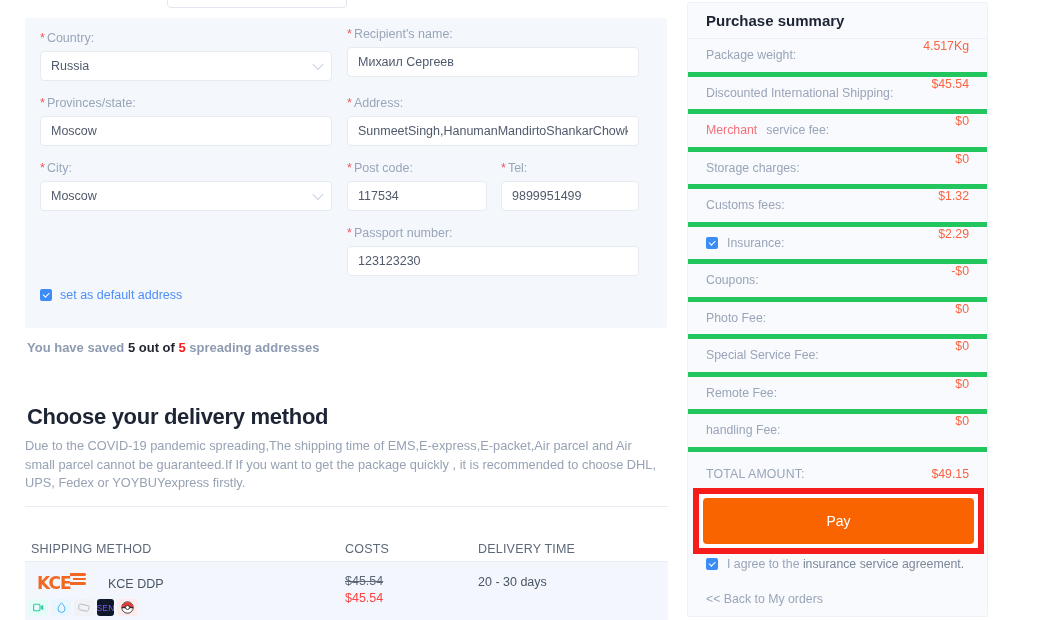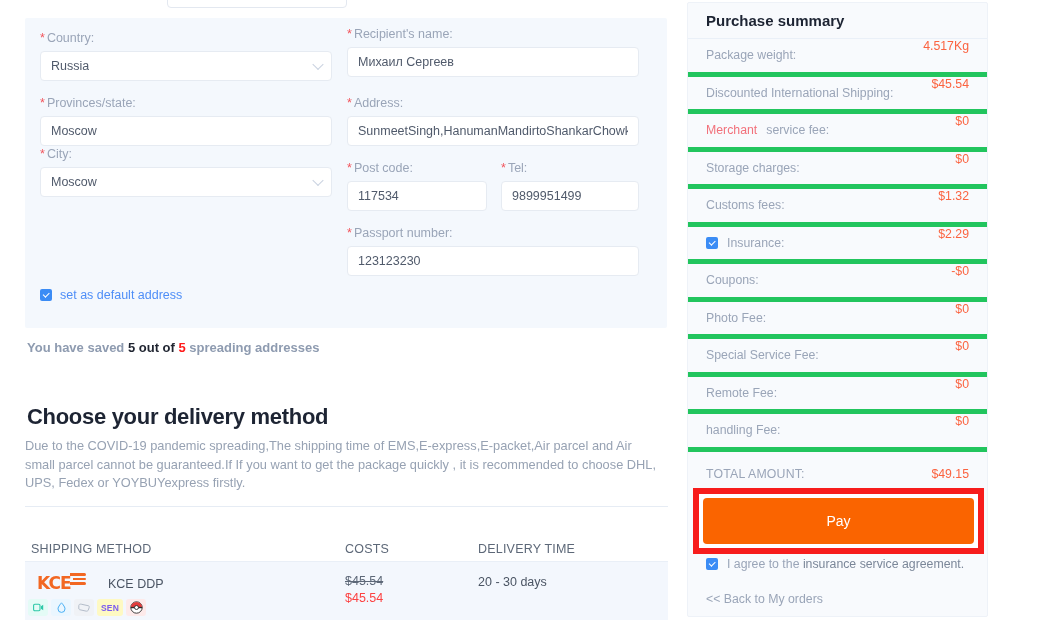"* City:" div.field { top: 128px -> 142px }
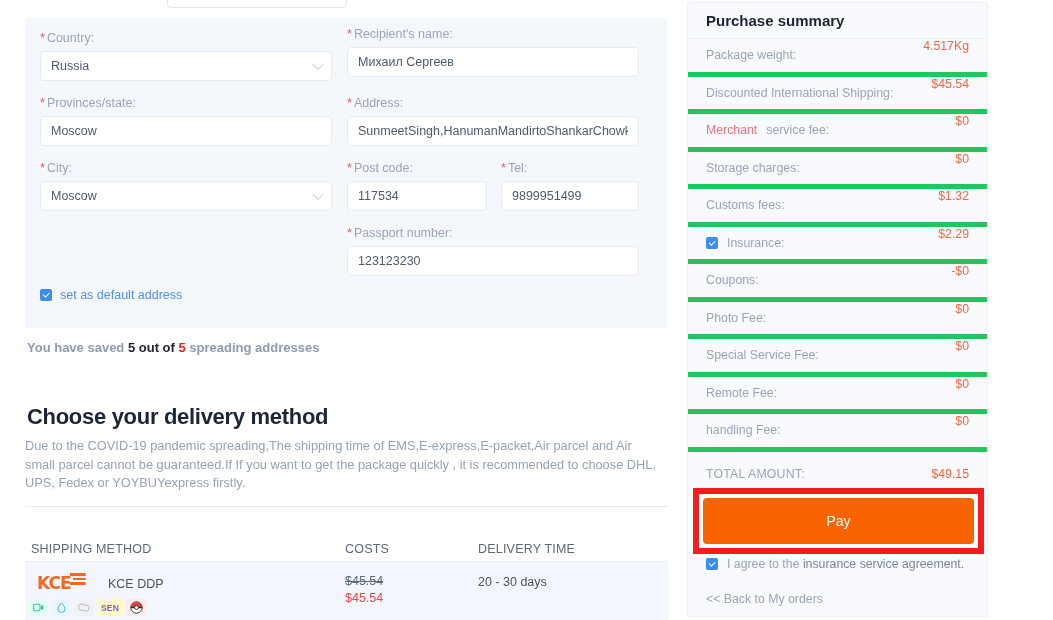"SEN" .badge-sen { background: #fef9c3 -> #0f172a; font-weight: bold -> normal; width: 26px -> 17px }
